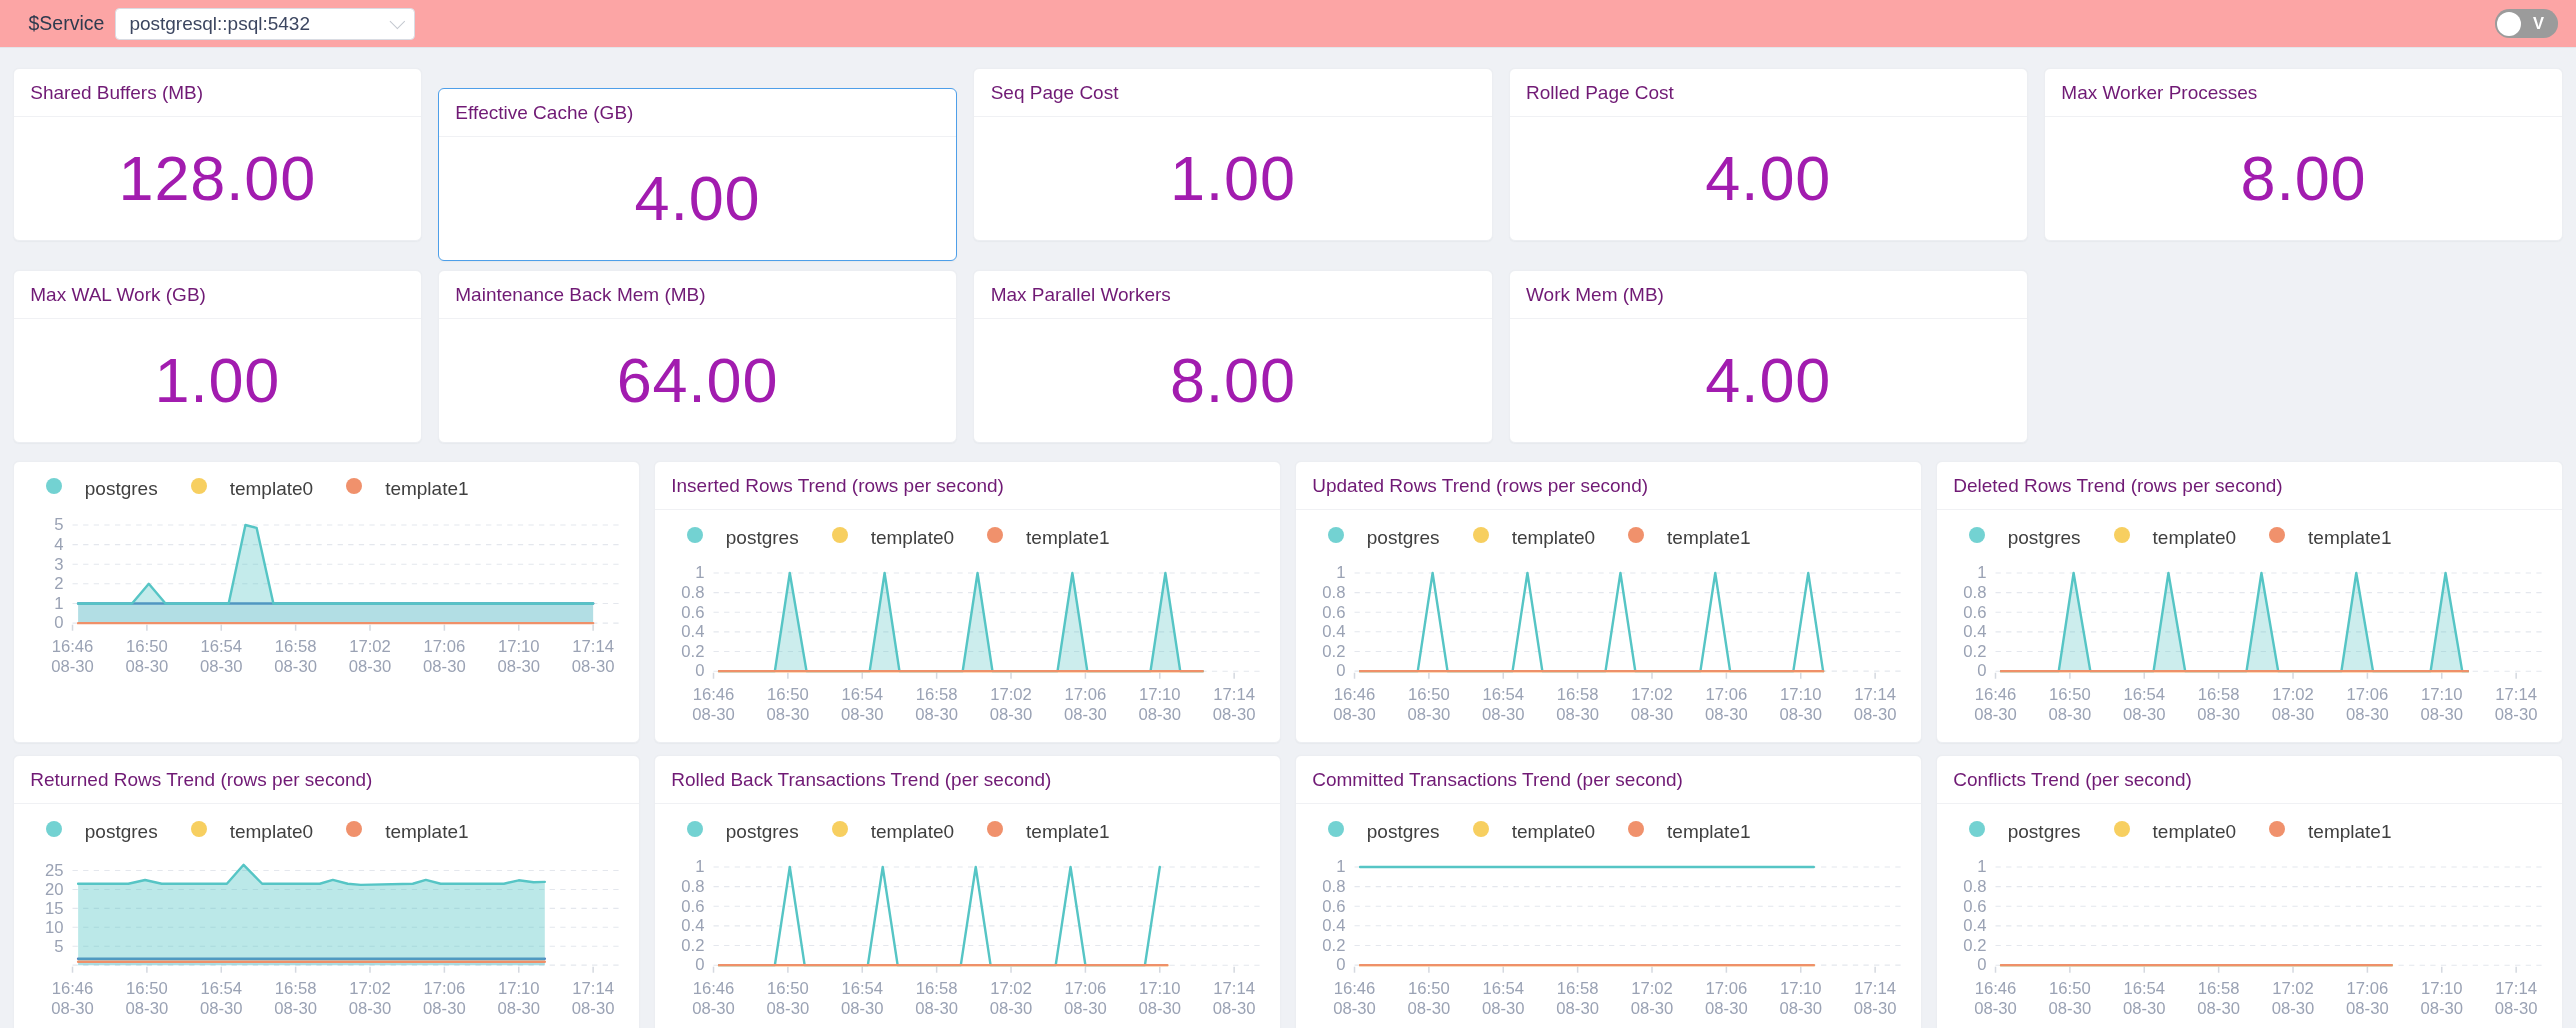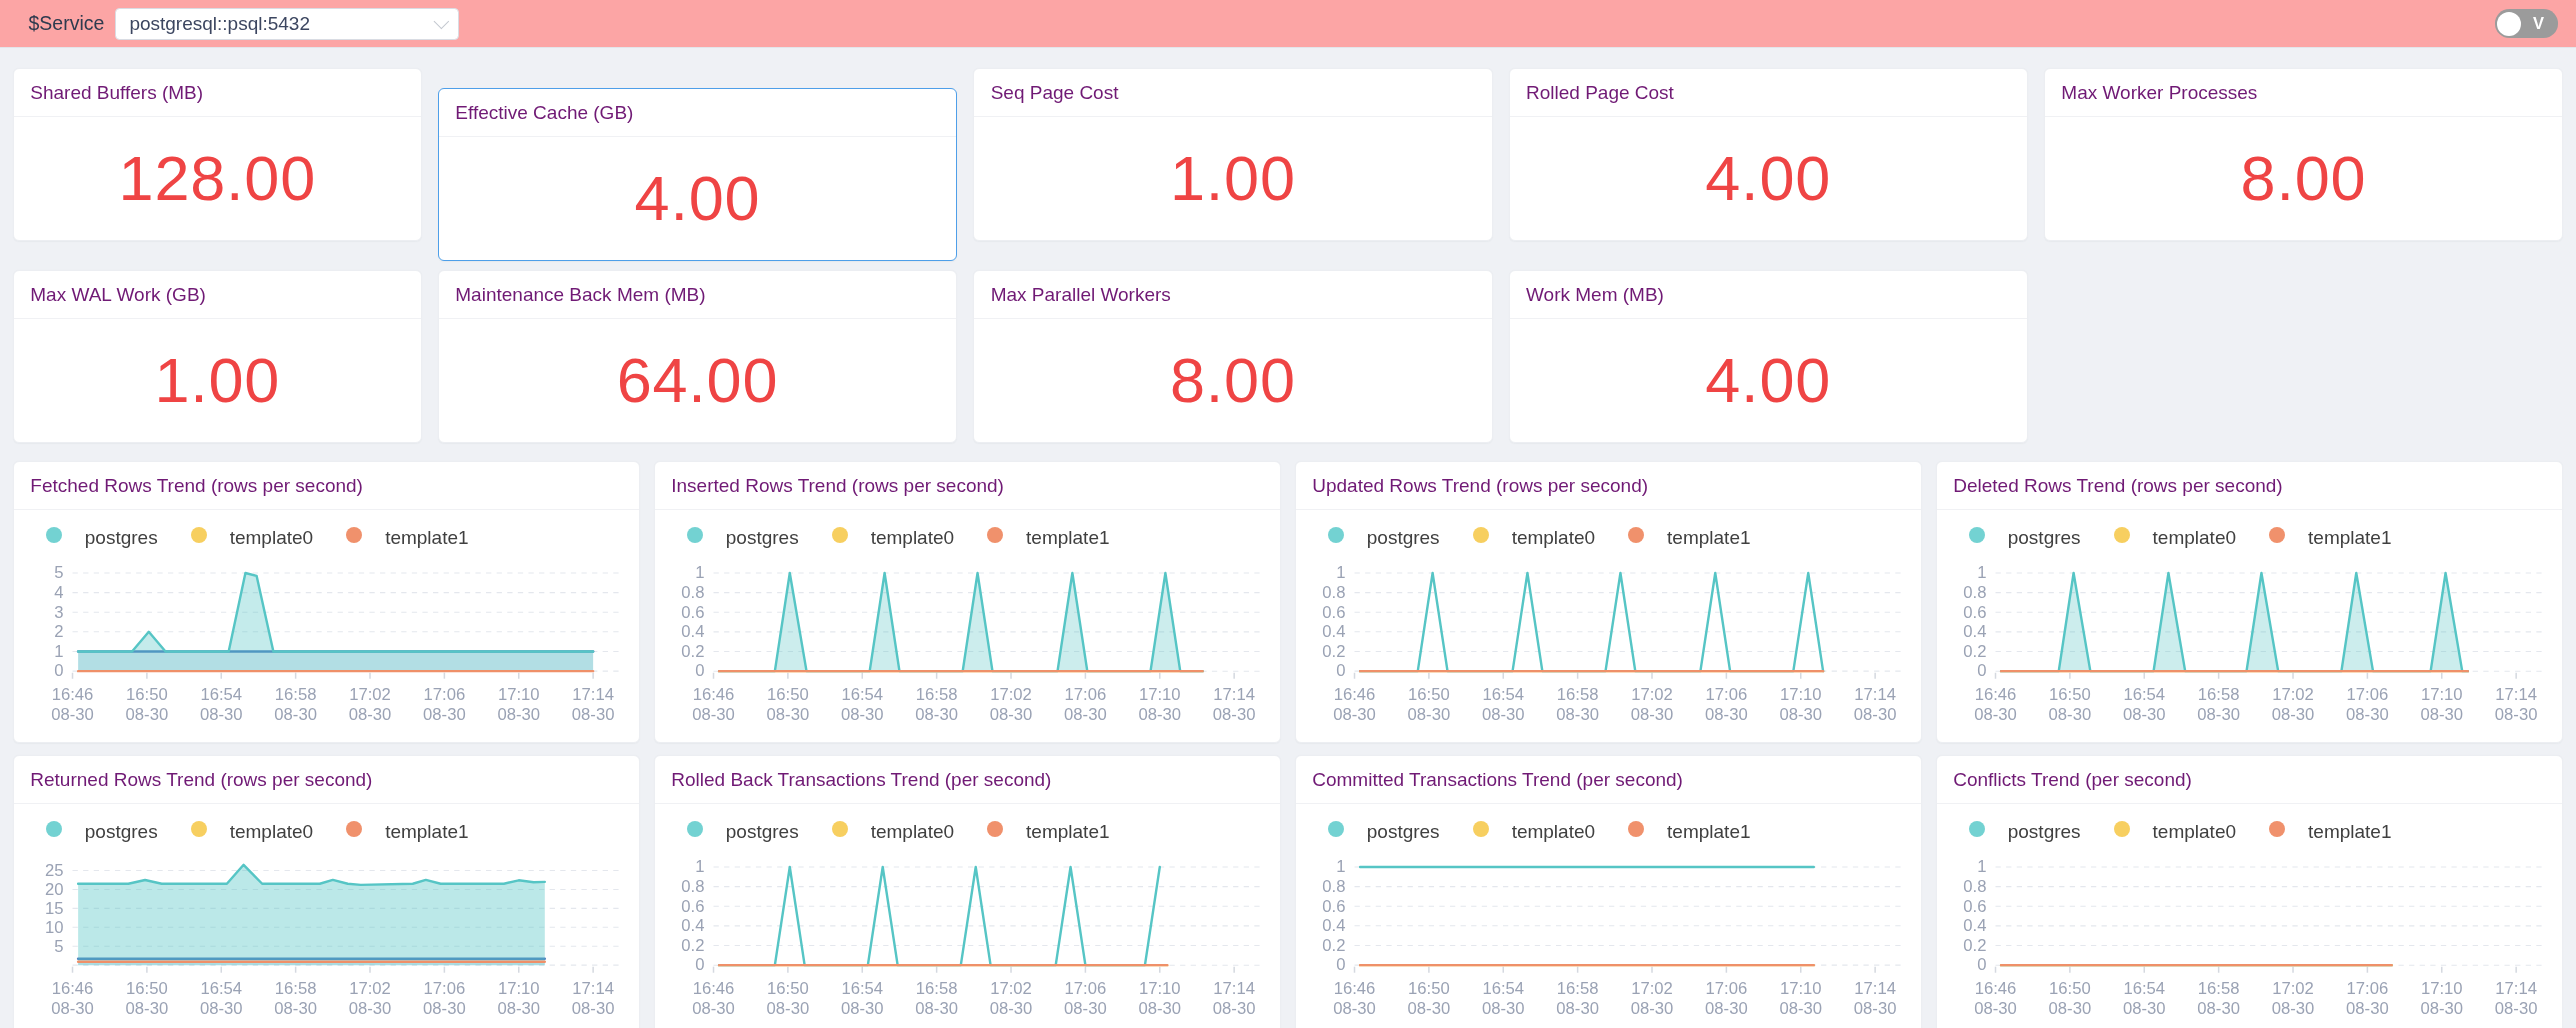"postgresql::psql:5432" .select { width: 344px -> 300px }
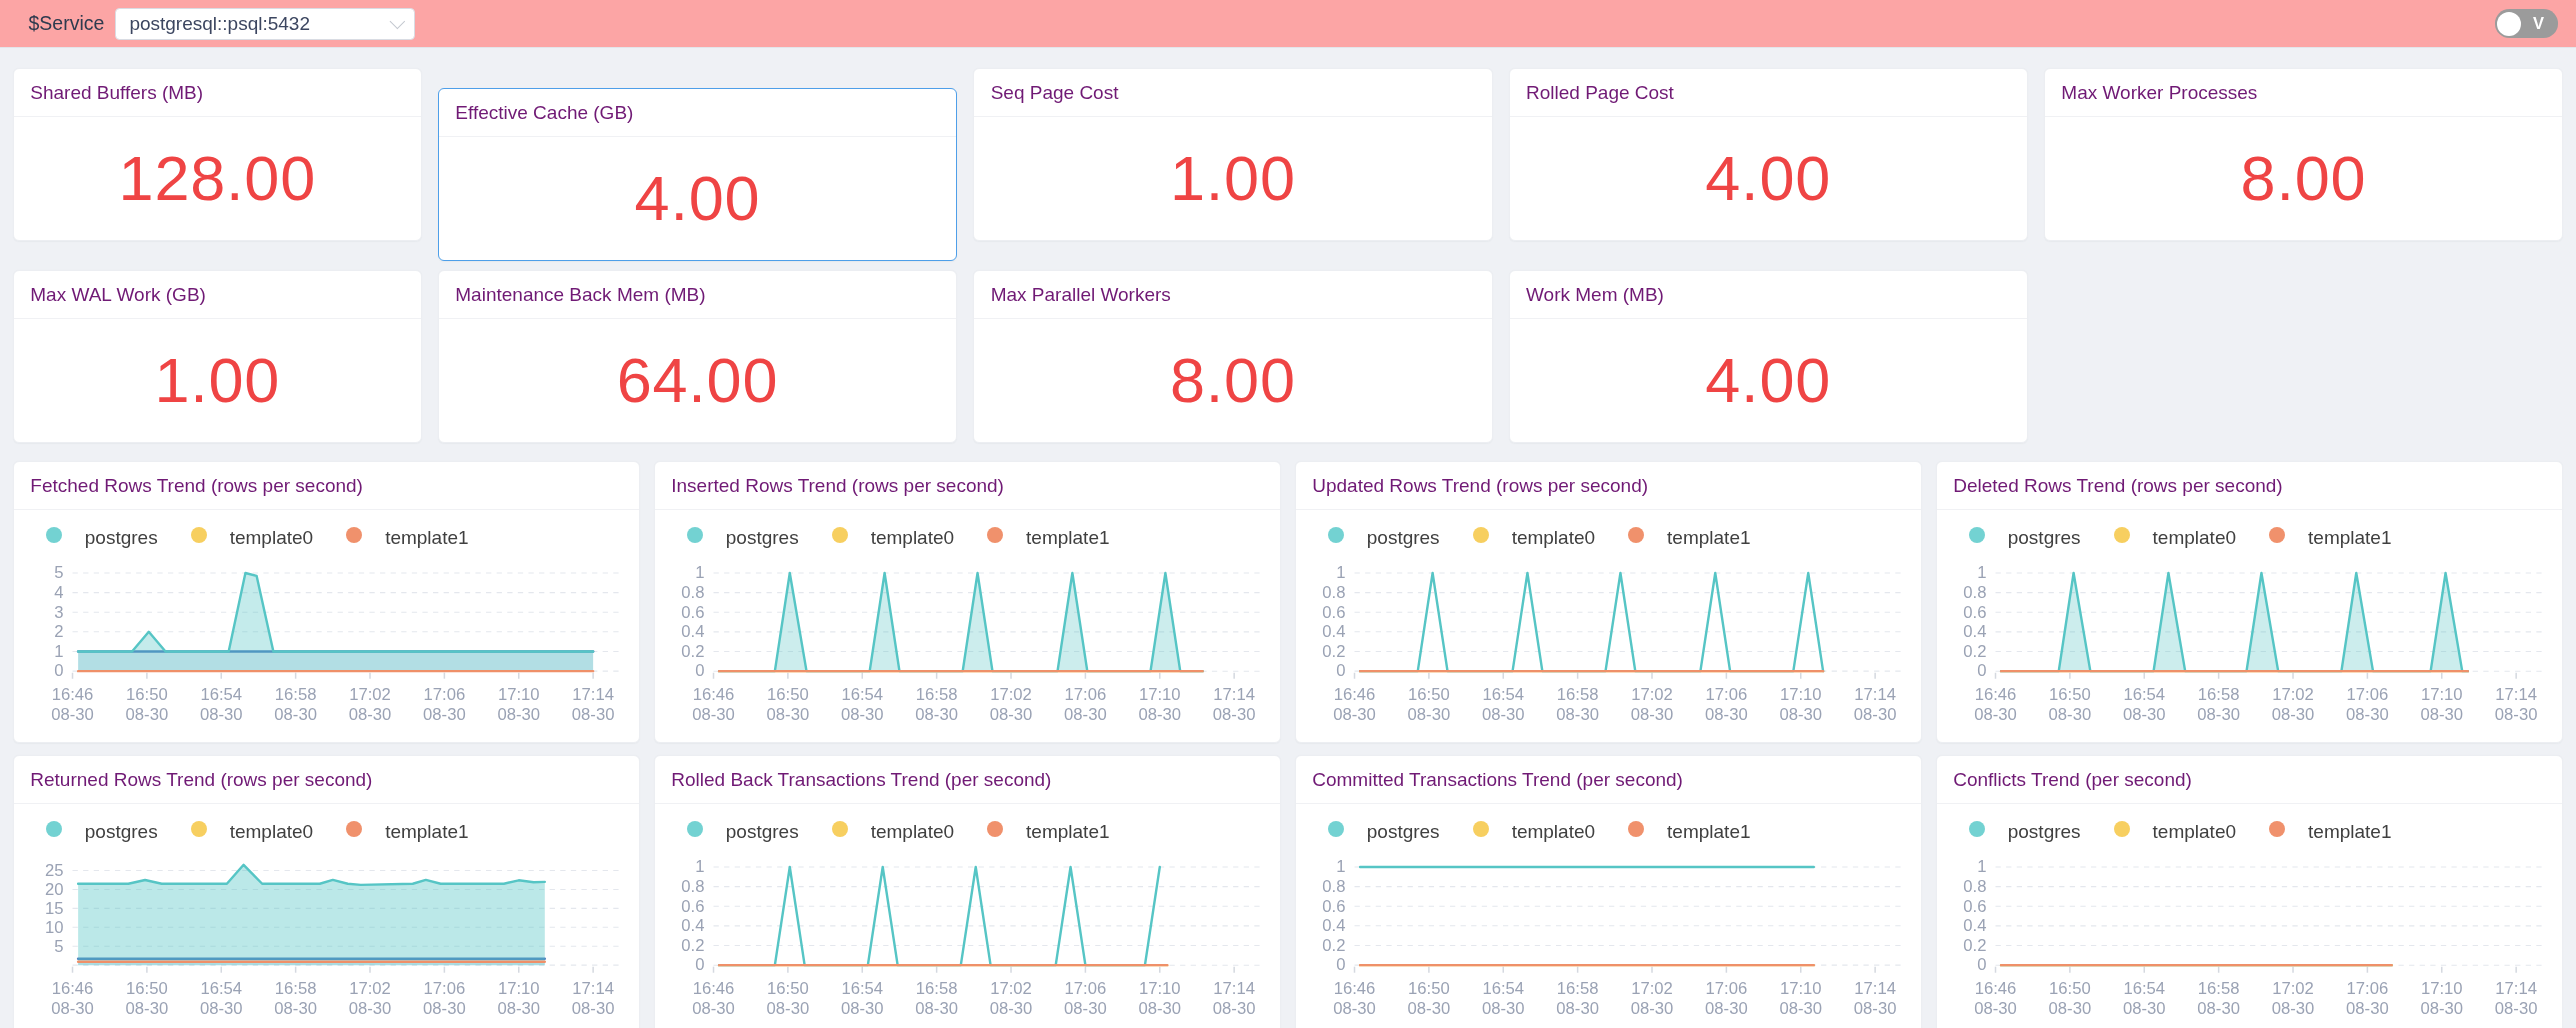"128.00" .stat-value { color: #ef4444 -> #a21caf }
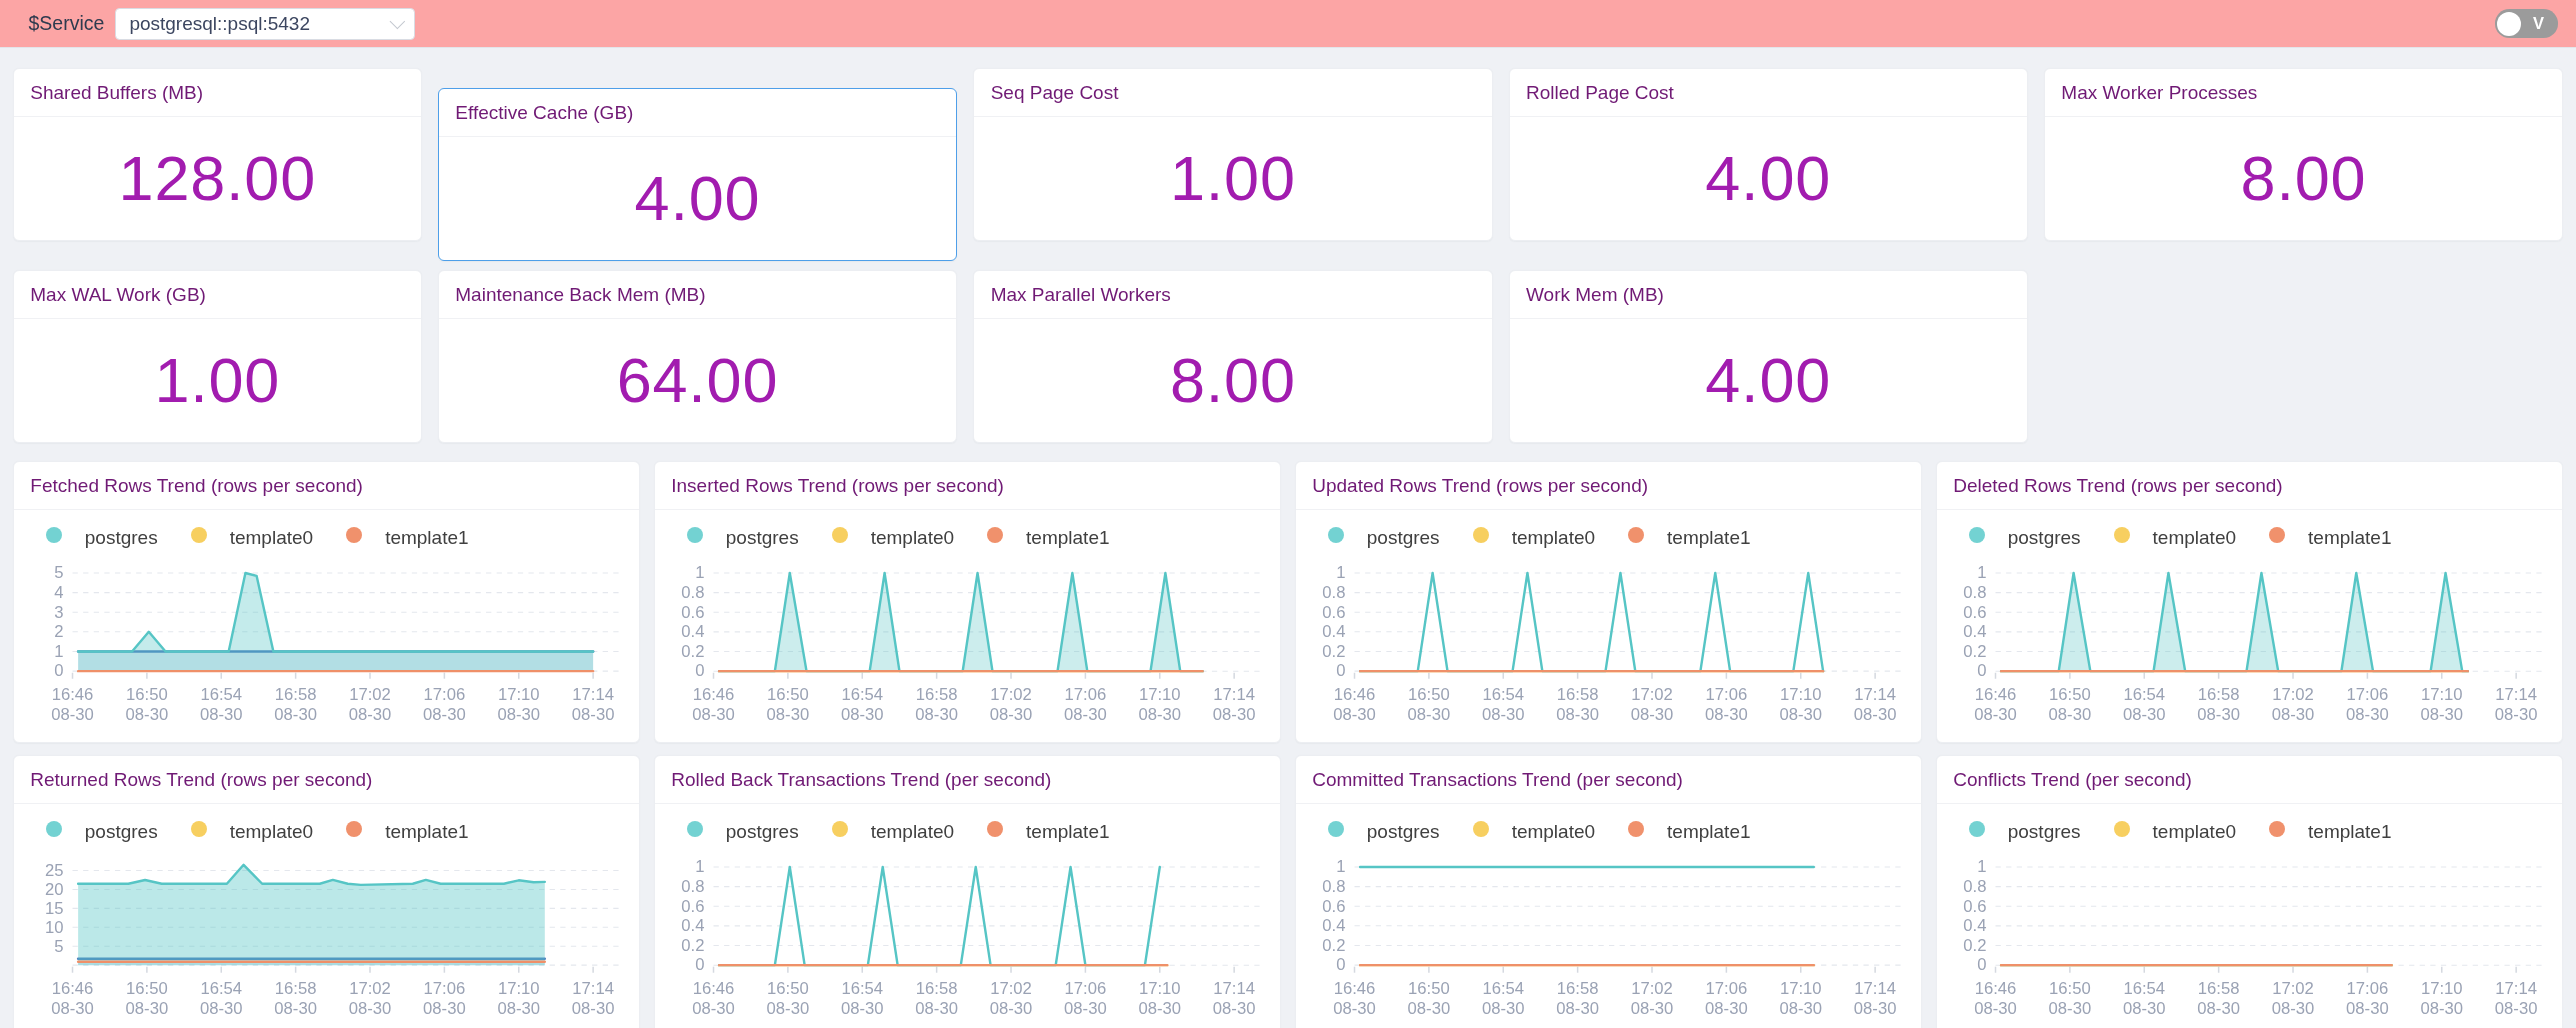"Fetched Rows Trend (rows per" div.card-title { html: <div>Fetched Rows Trend (rows per second)</div> -> none }
